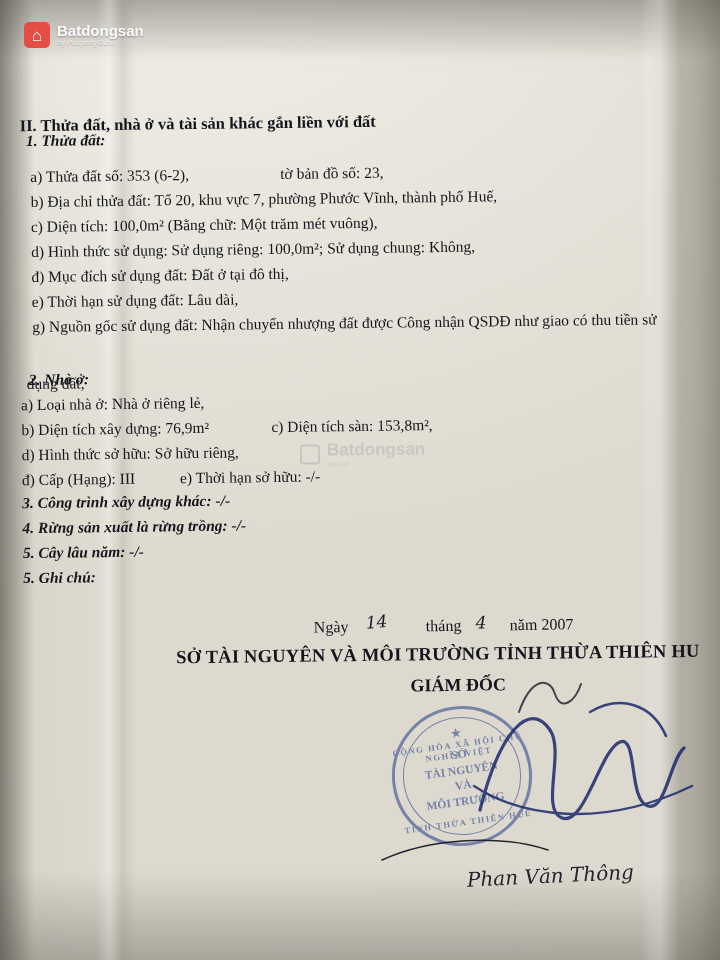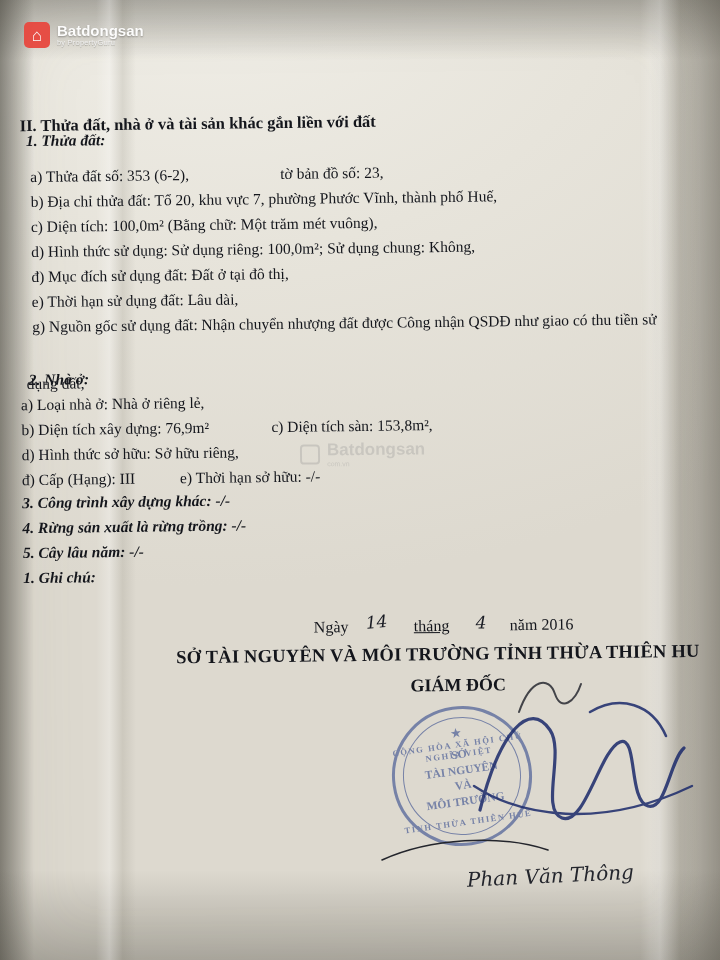"1. Ghi chú:" div.line { text: 1 -> 5 }
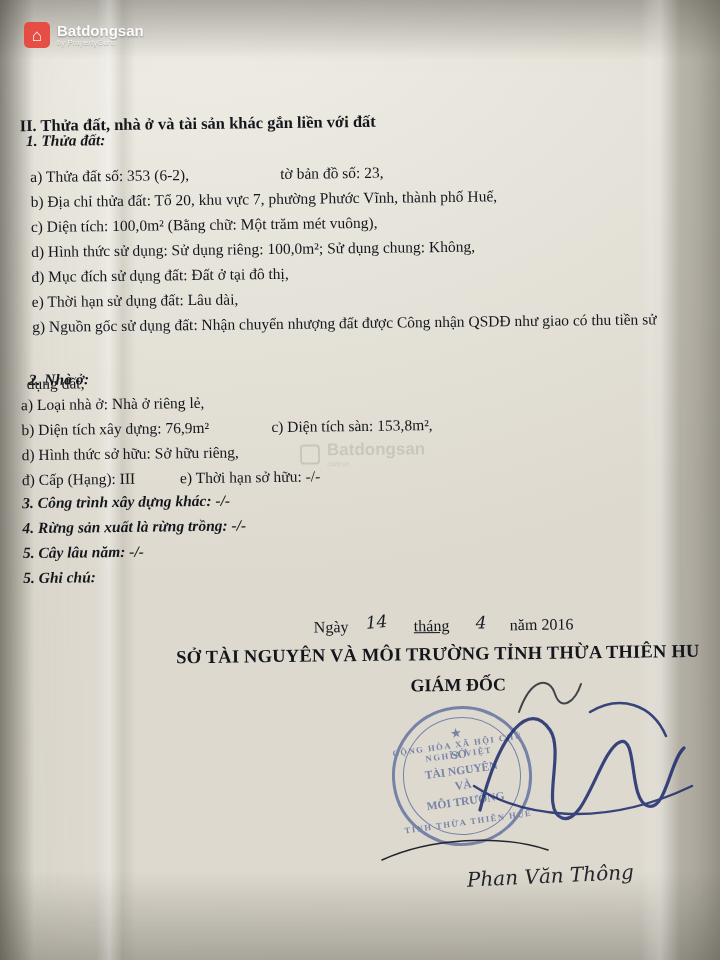"tháng" div.line { left: 412px -> 424px; text-decoration: underline -> none }
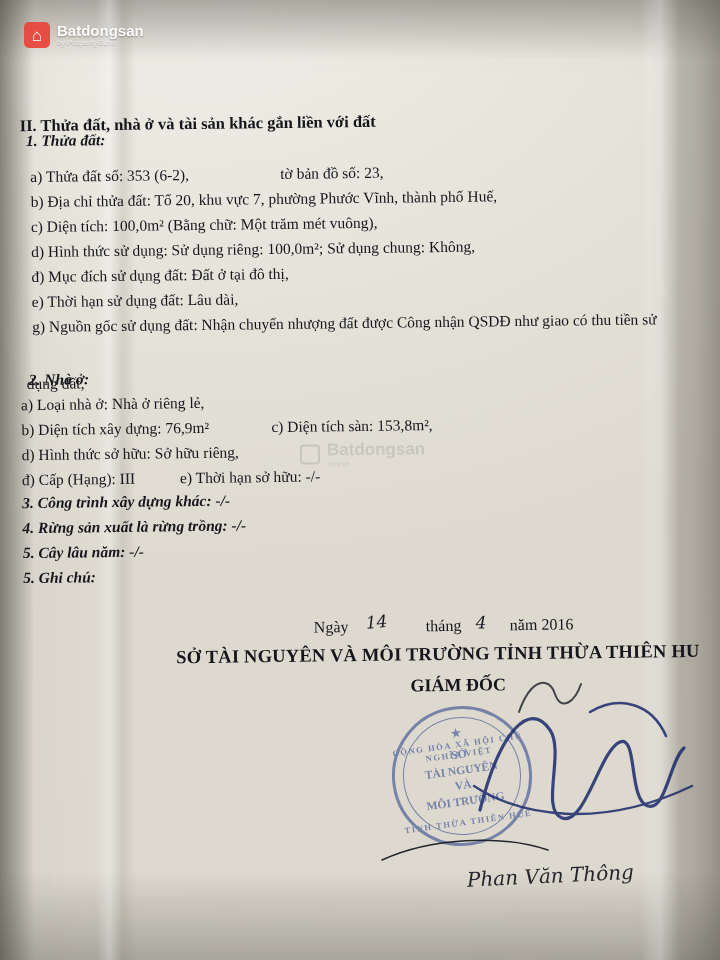"năm 2016" div.line { text: 2016 -> 2007 }
